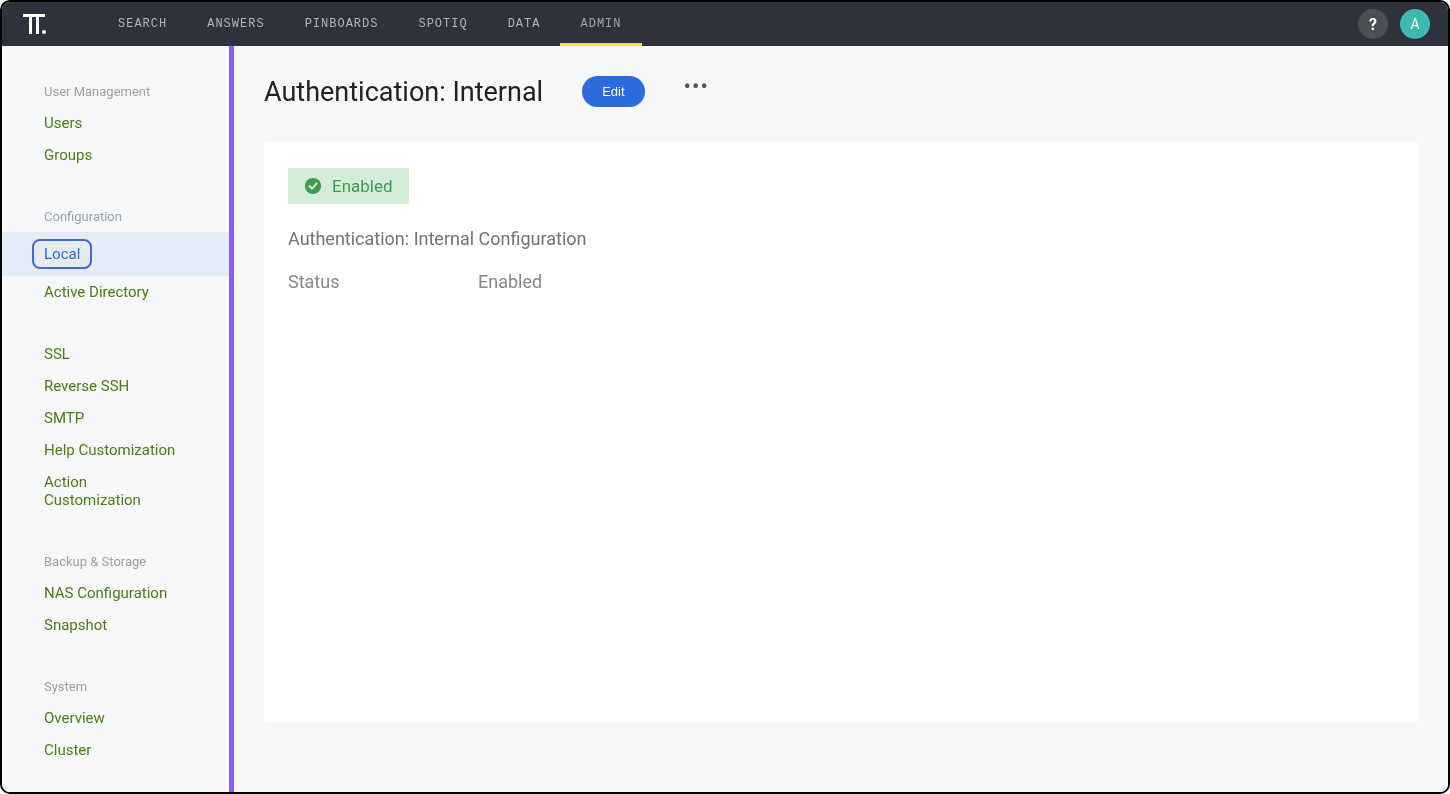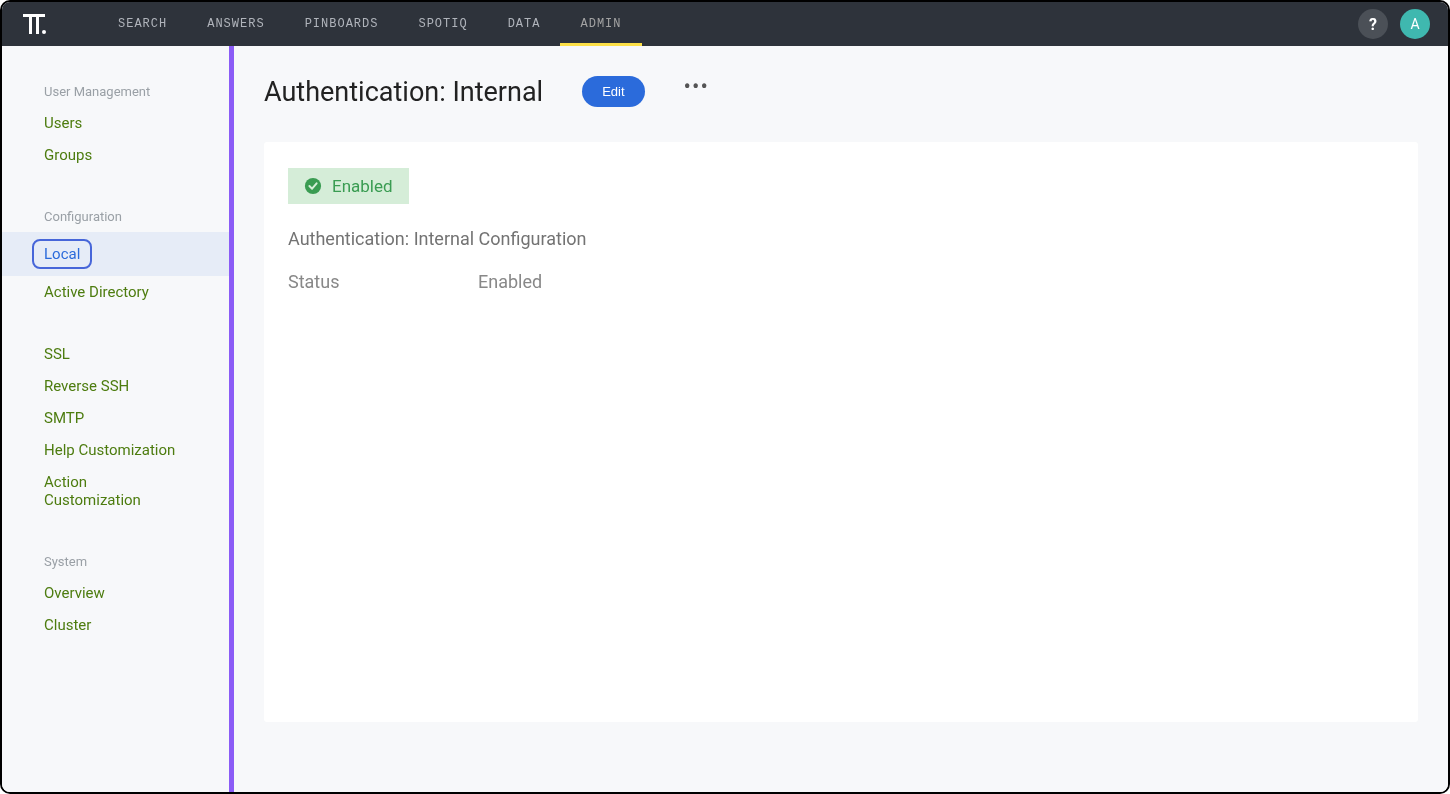"Backup & Storage" div.side-section { html: none -> <div> <div>Backup &amp; Storage</div> <div>NAS Configuration</div> <div>Snapshot</div> </div> }
